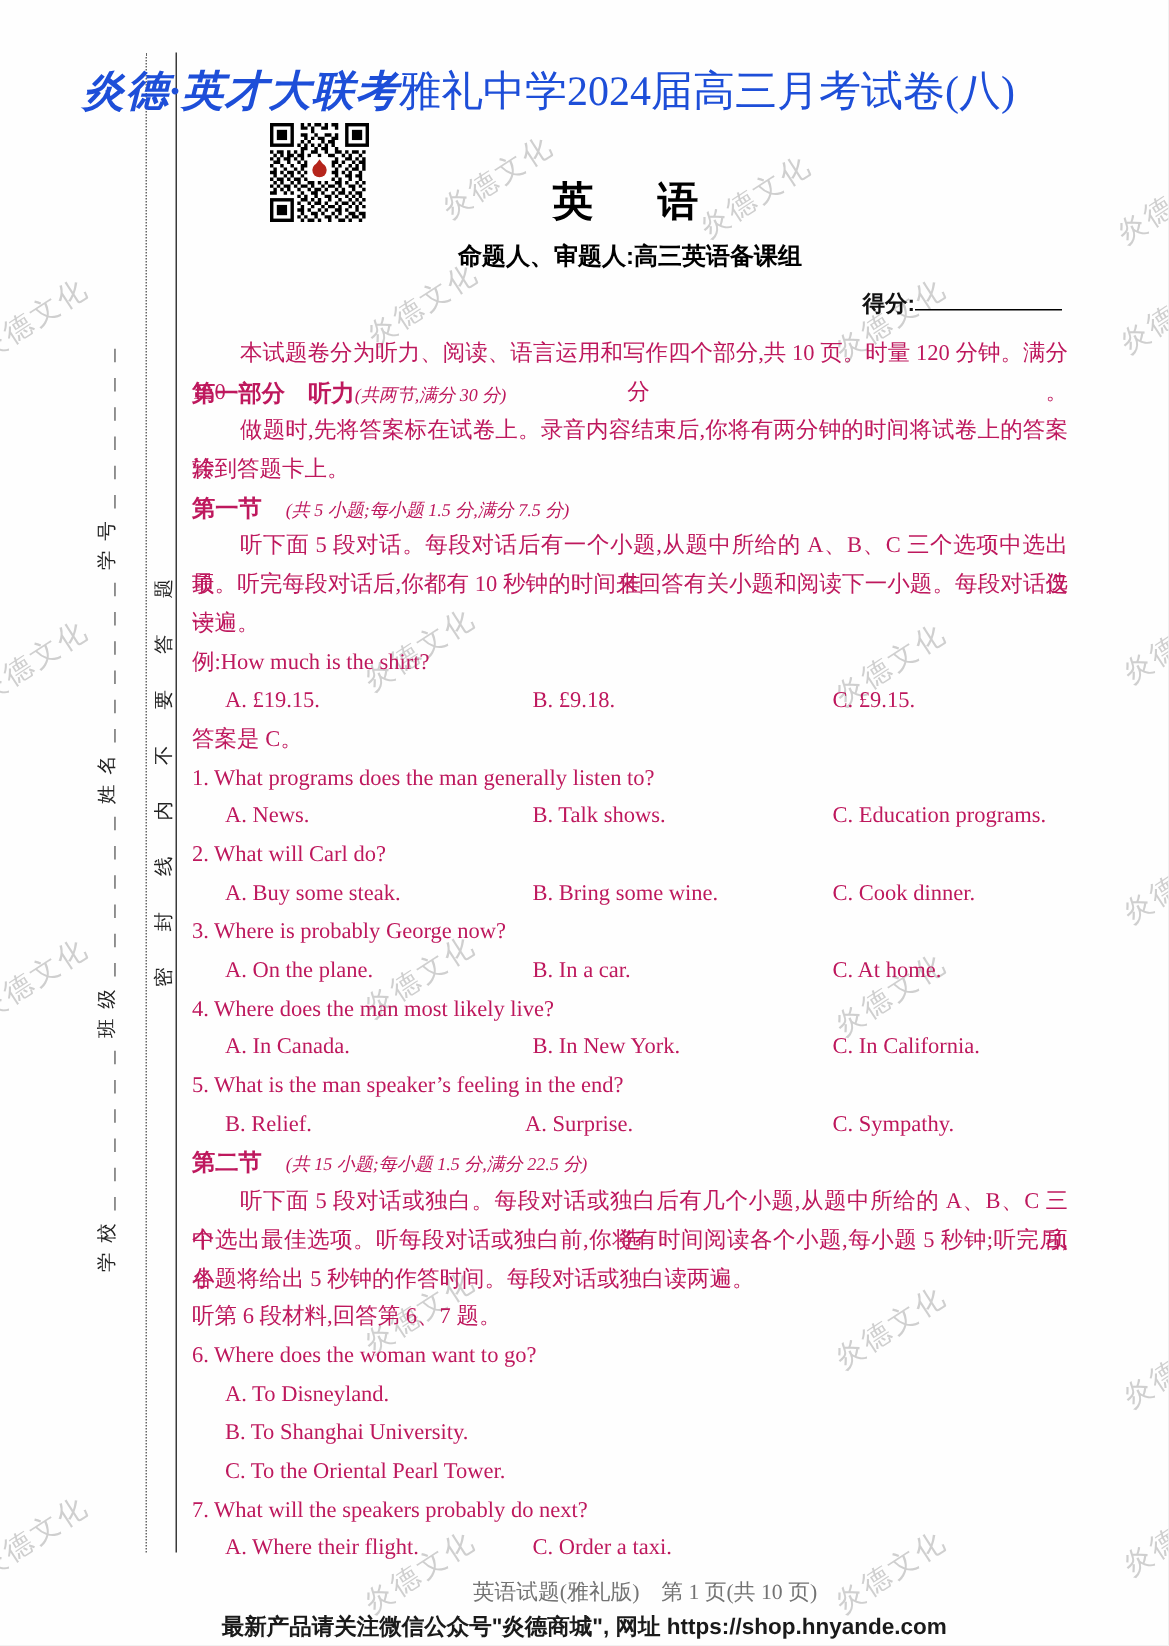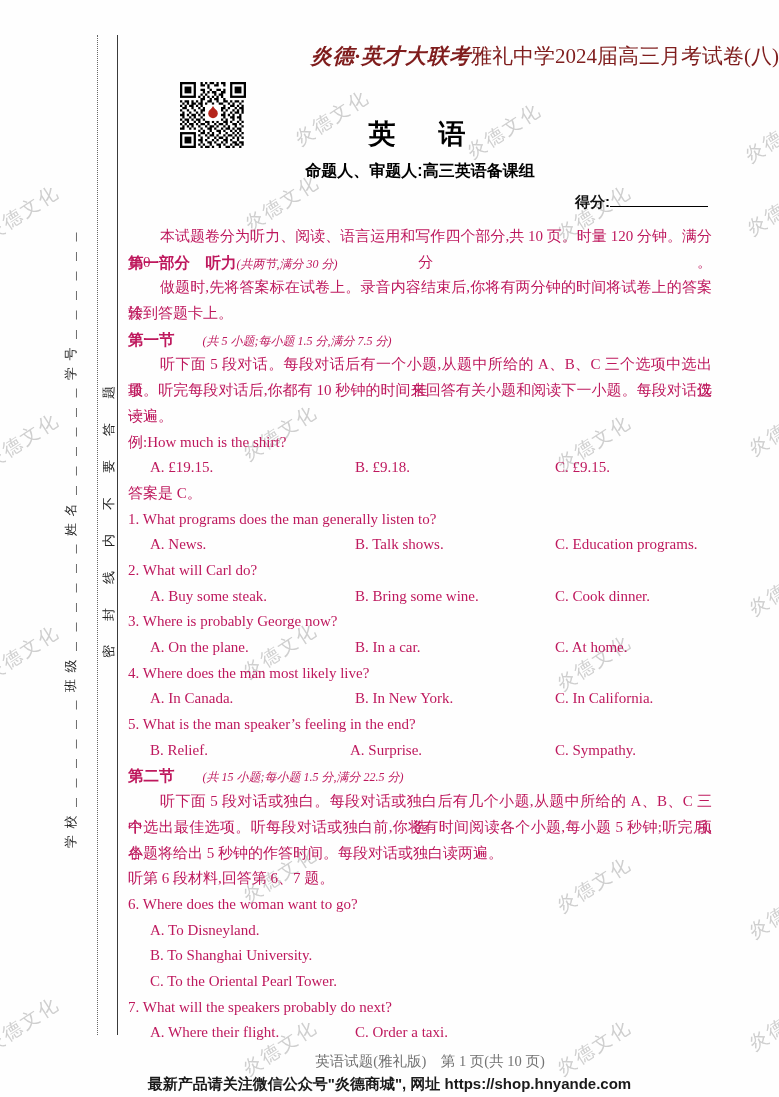"炎德·英才大联考雅礼中学2024届高三月考试卷(八)" .title { color: #7f1d1d -> #1d4ed8; font-size: 21px -> 28px; text-align: right -> left }
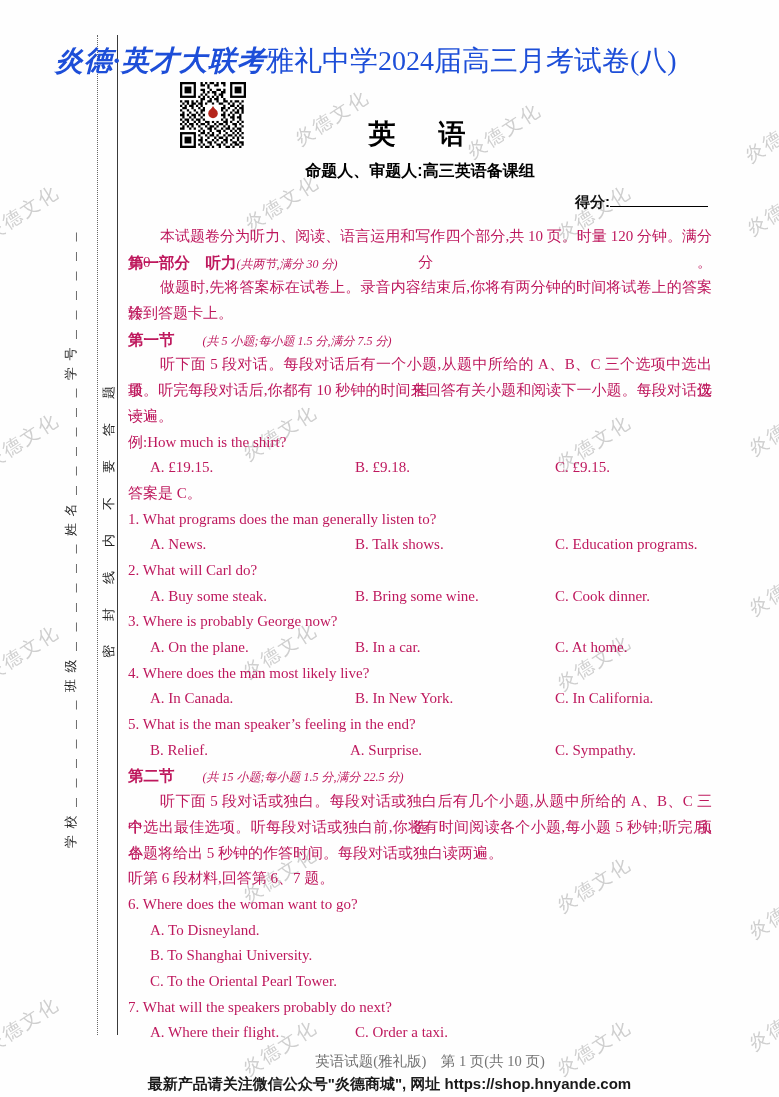"(共 5 小题;每小题 1.5 分,满分" .head .note-gap { margin-left: 28px -> 16px }
